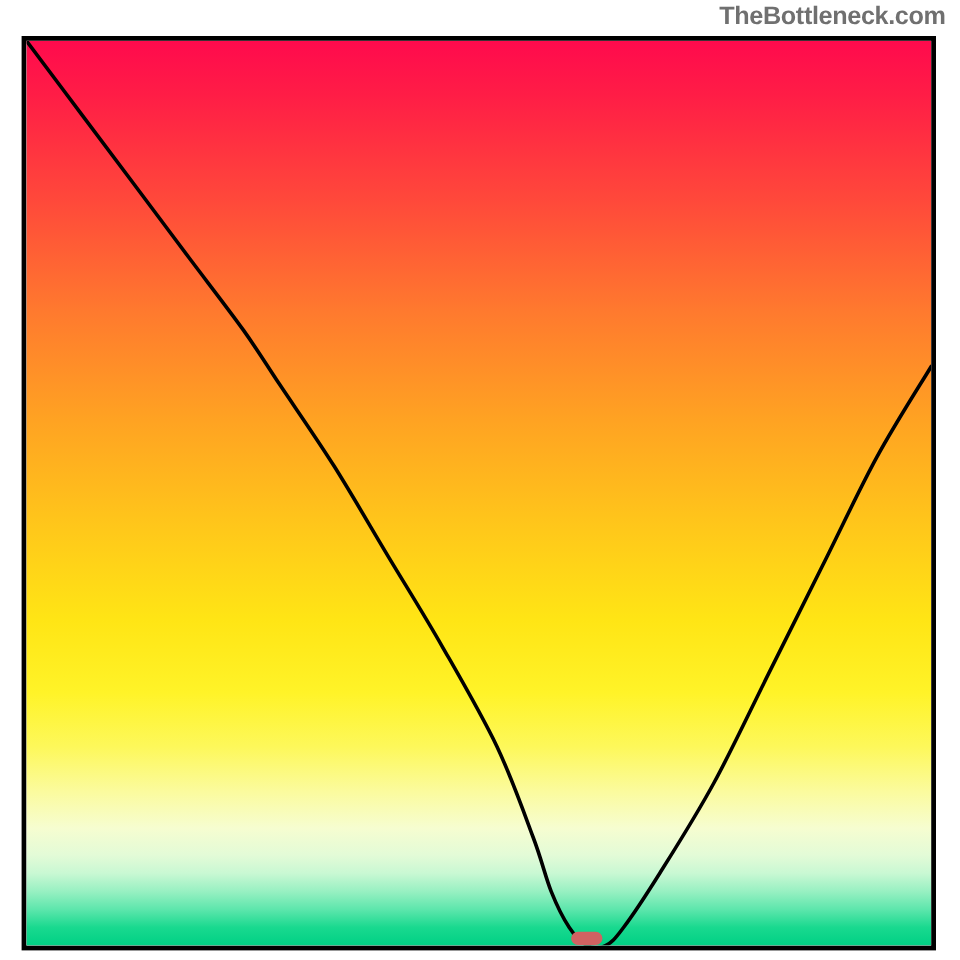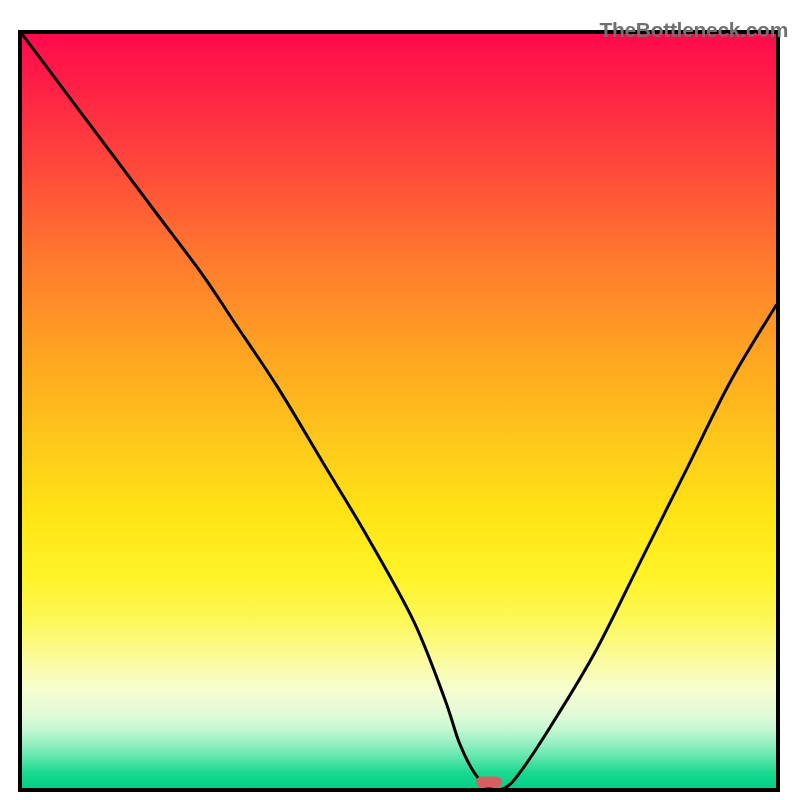"TheBottleneck.com" .watermark { top: 18px -> 2px }
